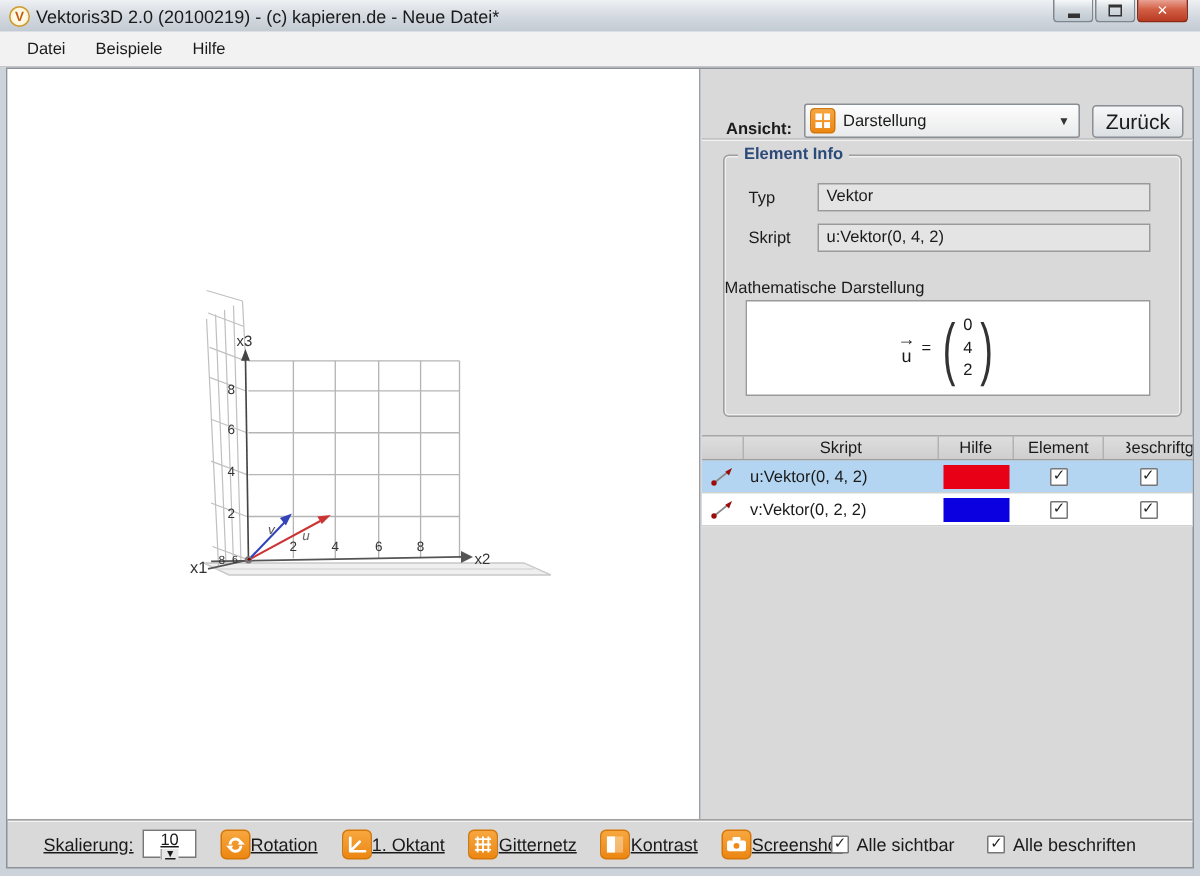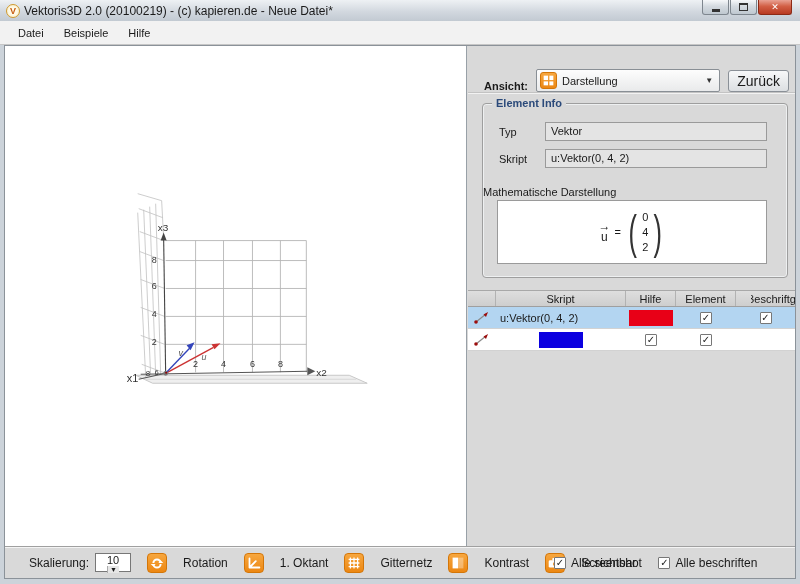"v:Vektor(0, 2, 2)" div.cell { html: none -> <div>v:Vektor(0, 2, 2)</div> }
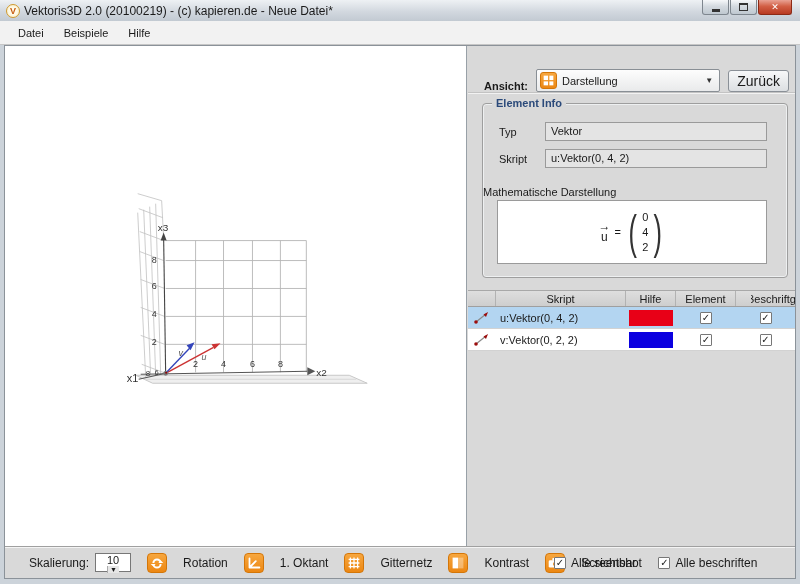"Skalierung:" .bottombar { text-decoration: none -> underline }
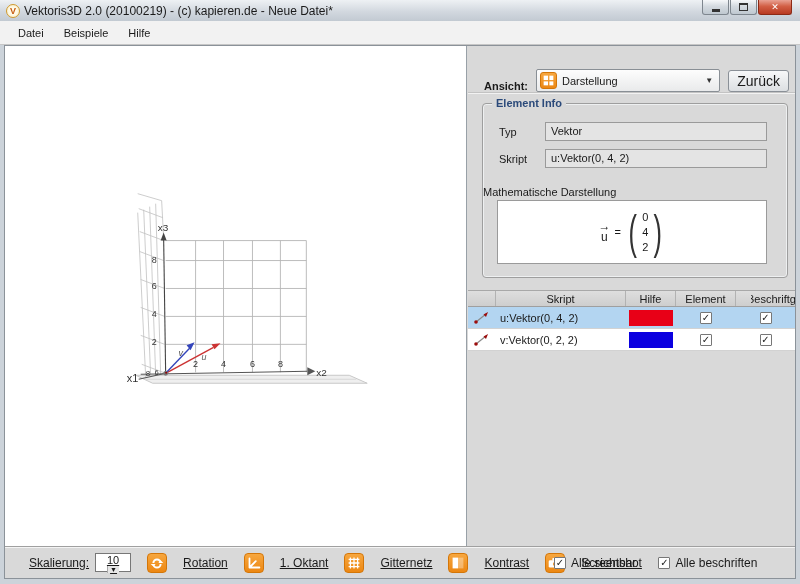"Rotation" .tool { gap: 16px -> 0 }
